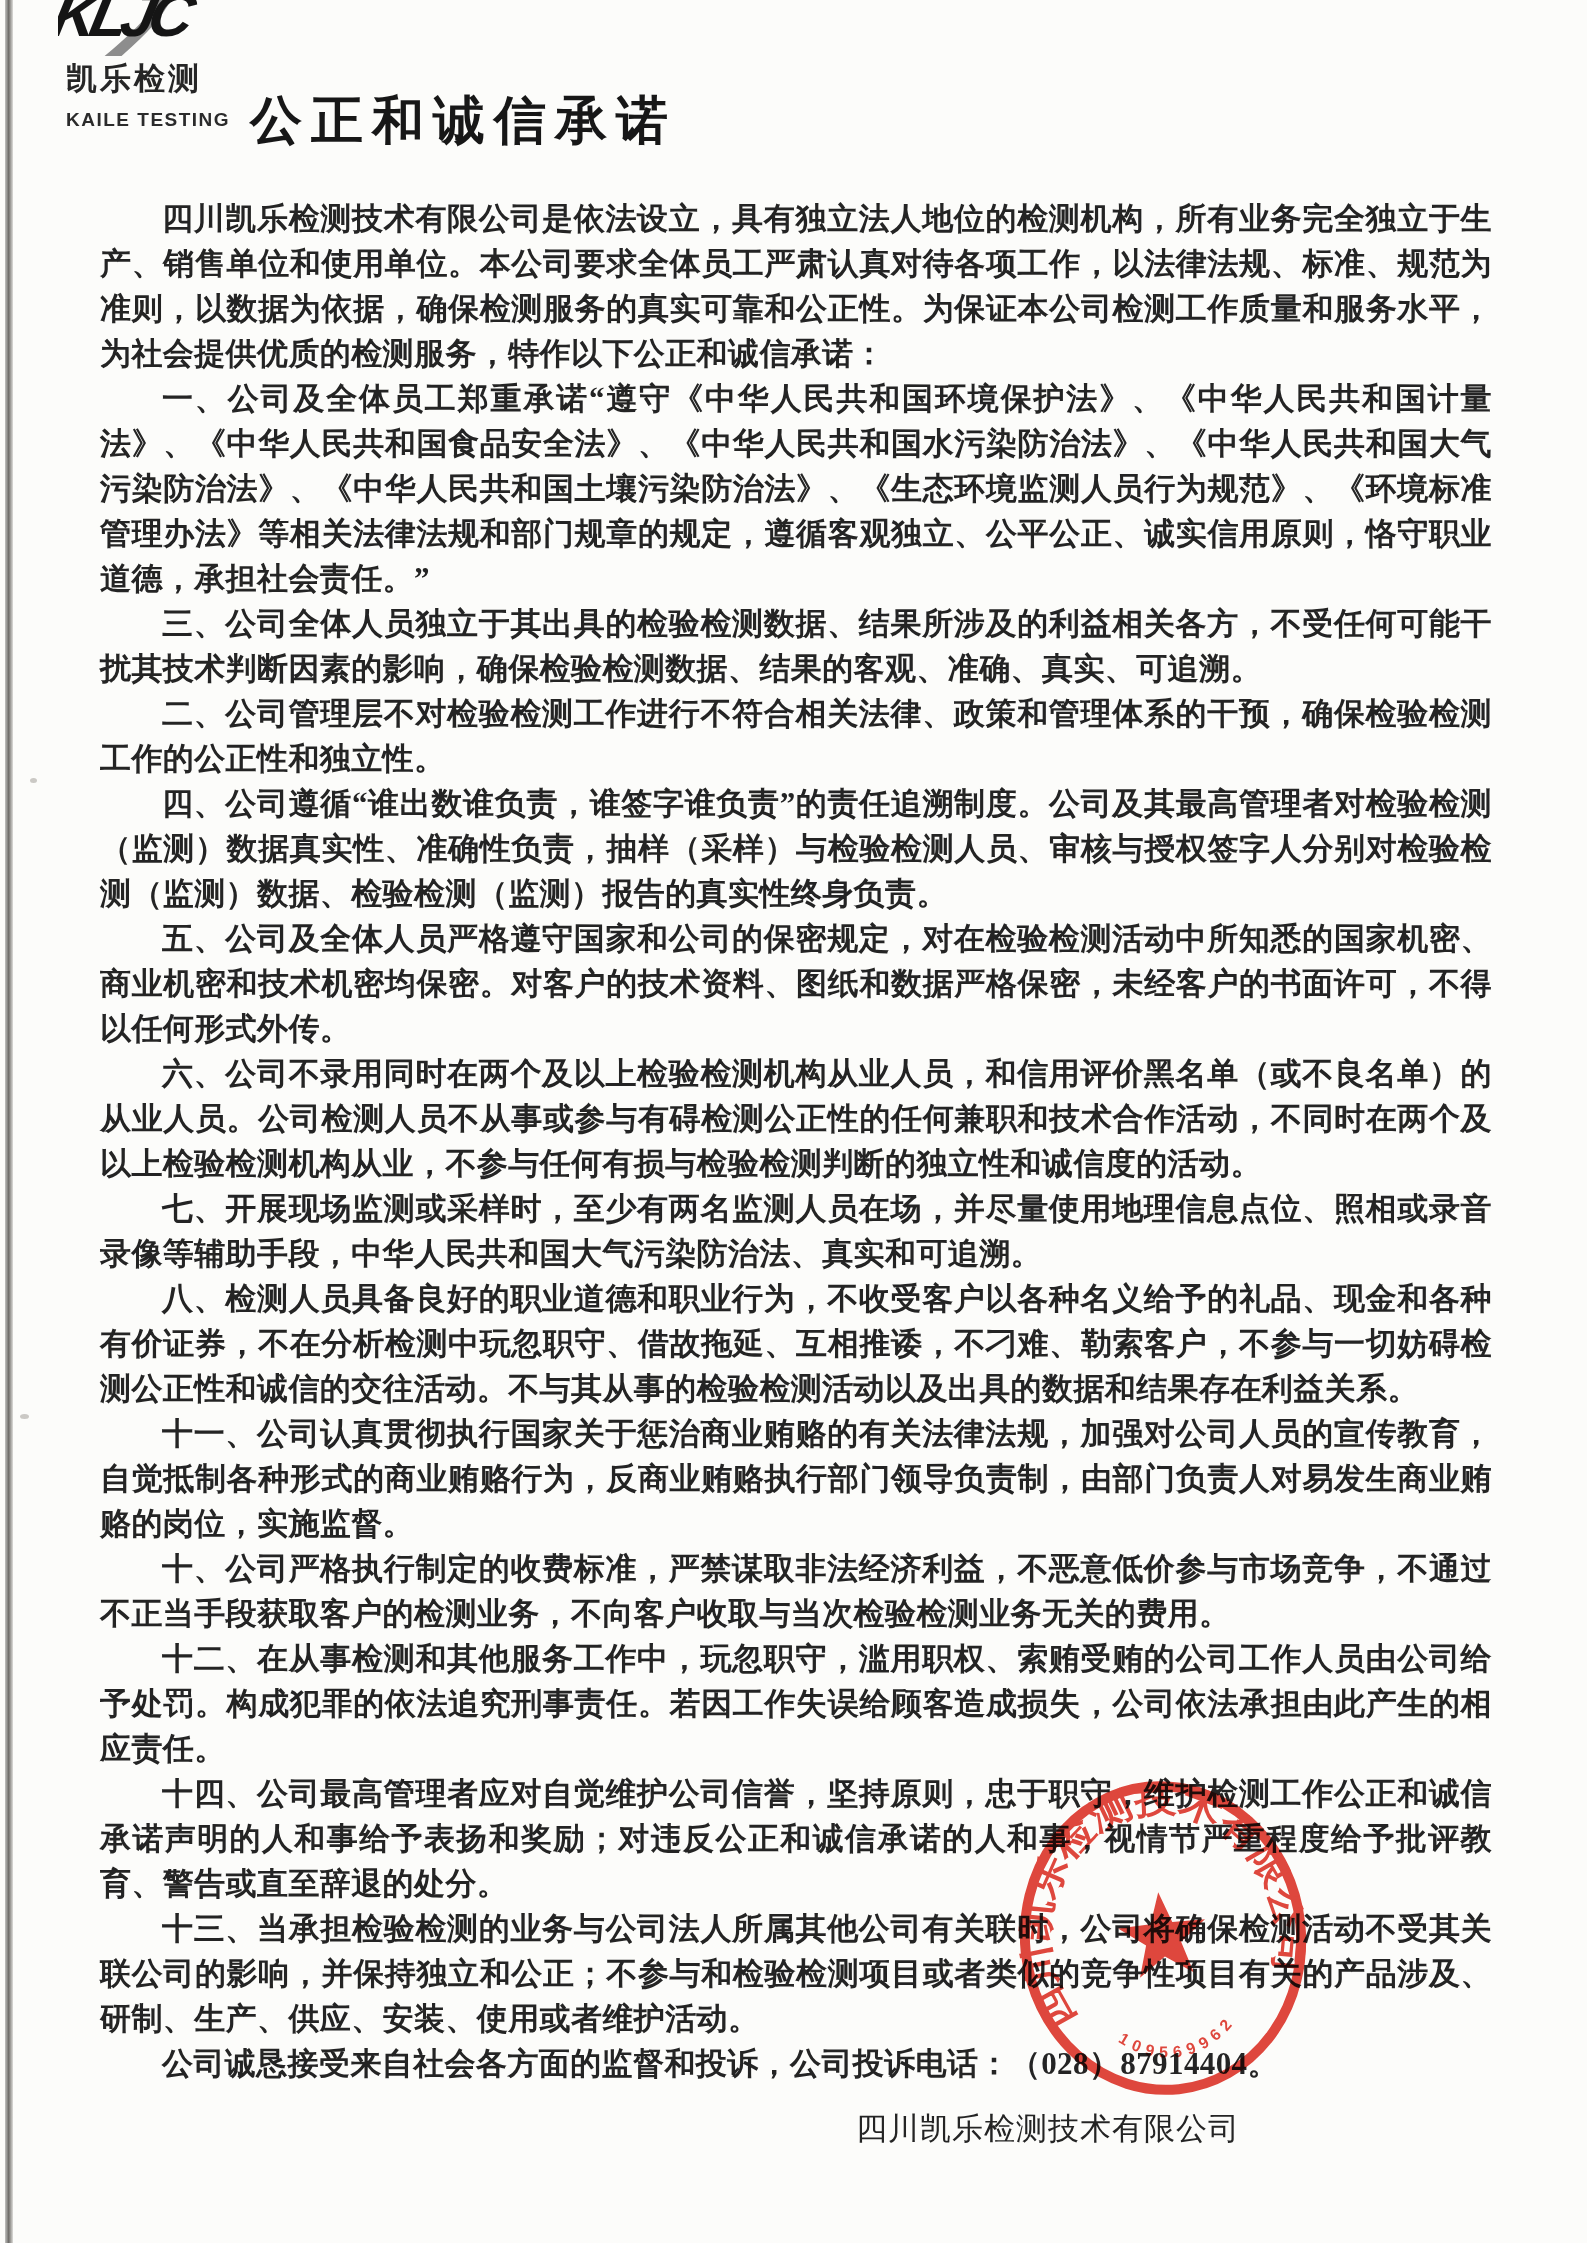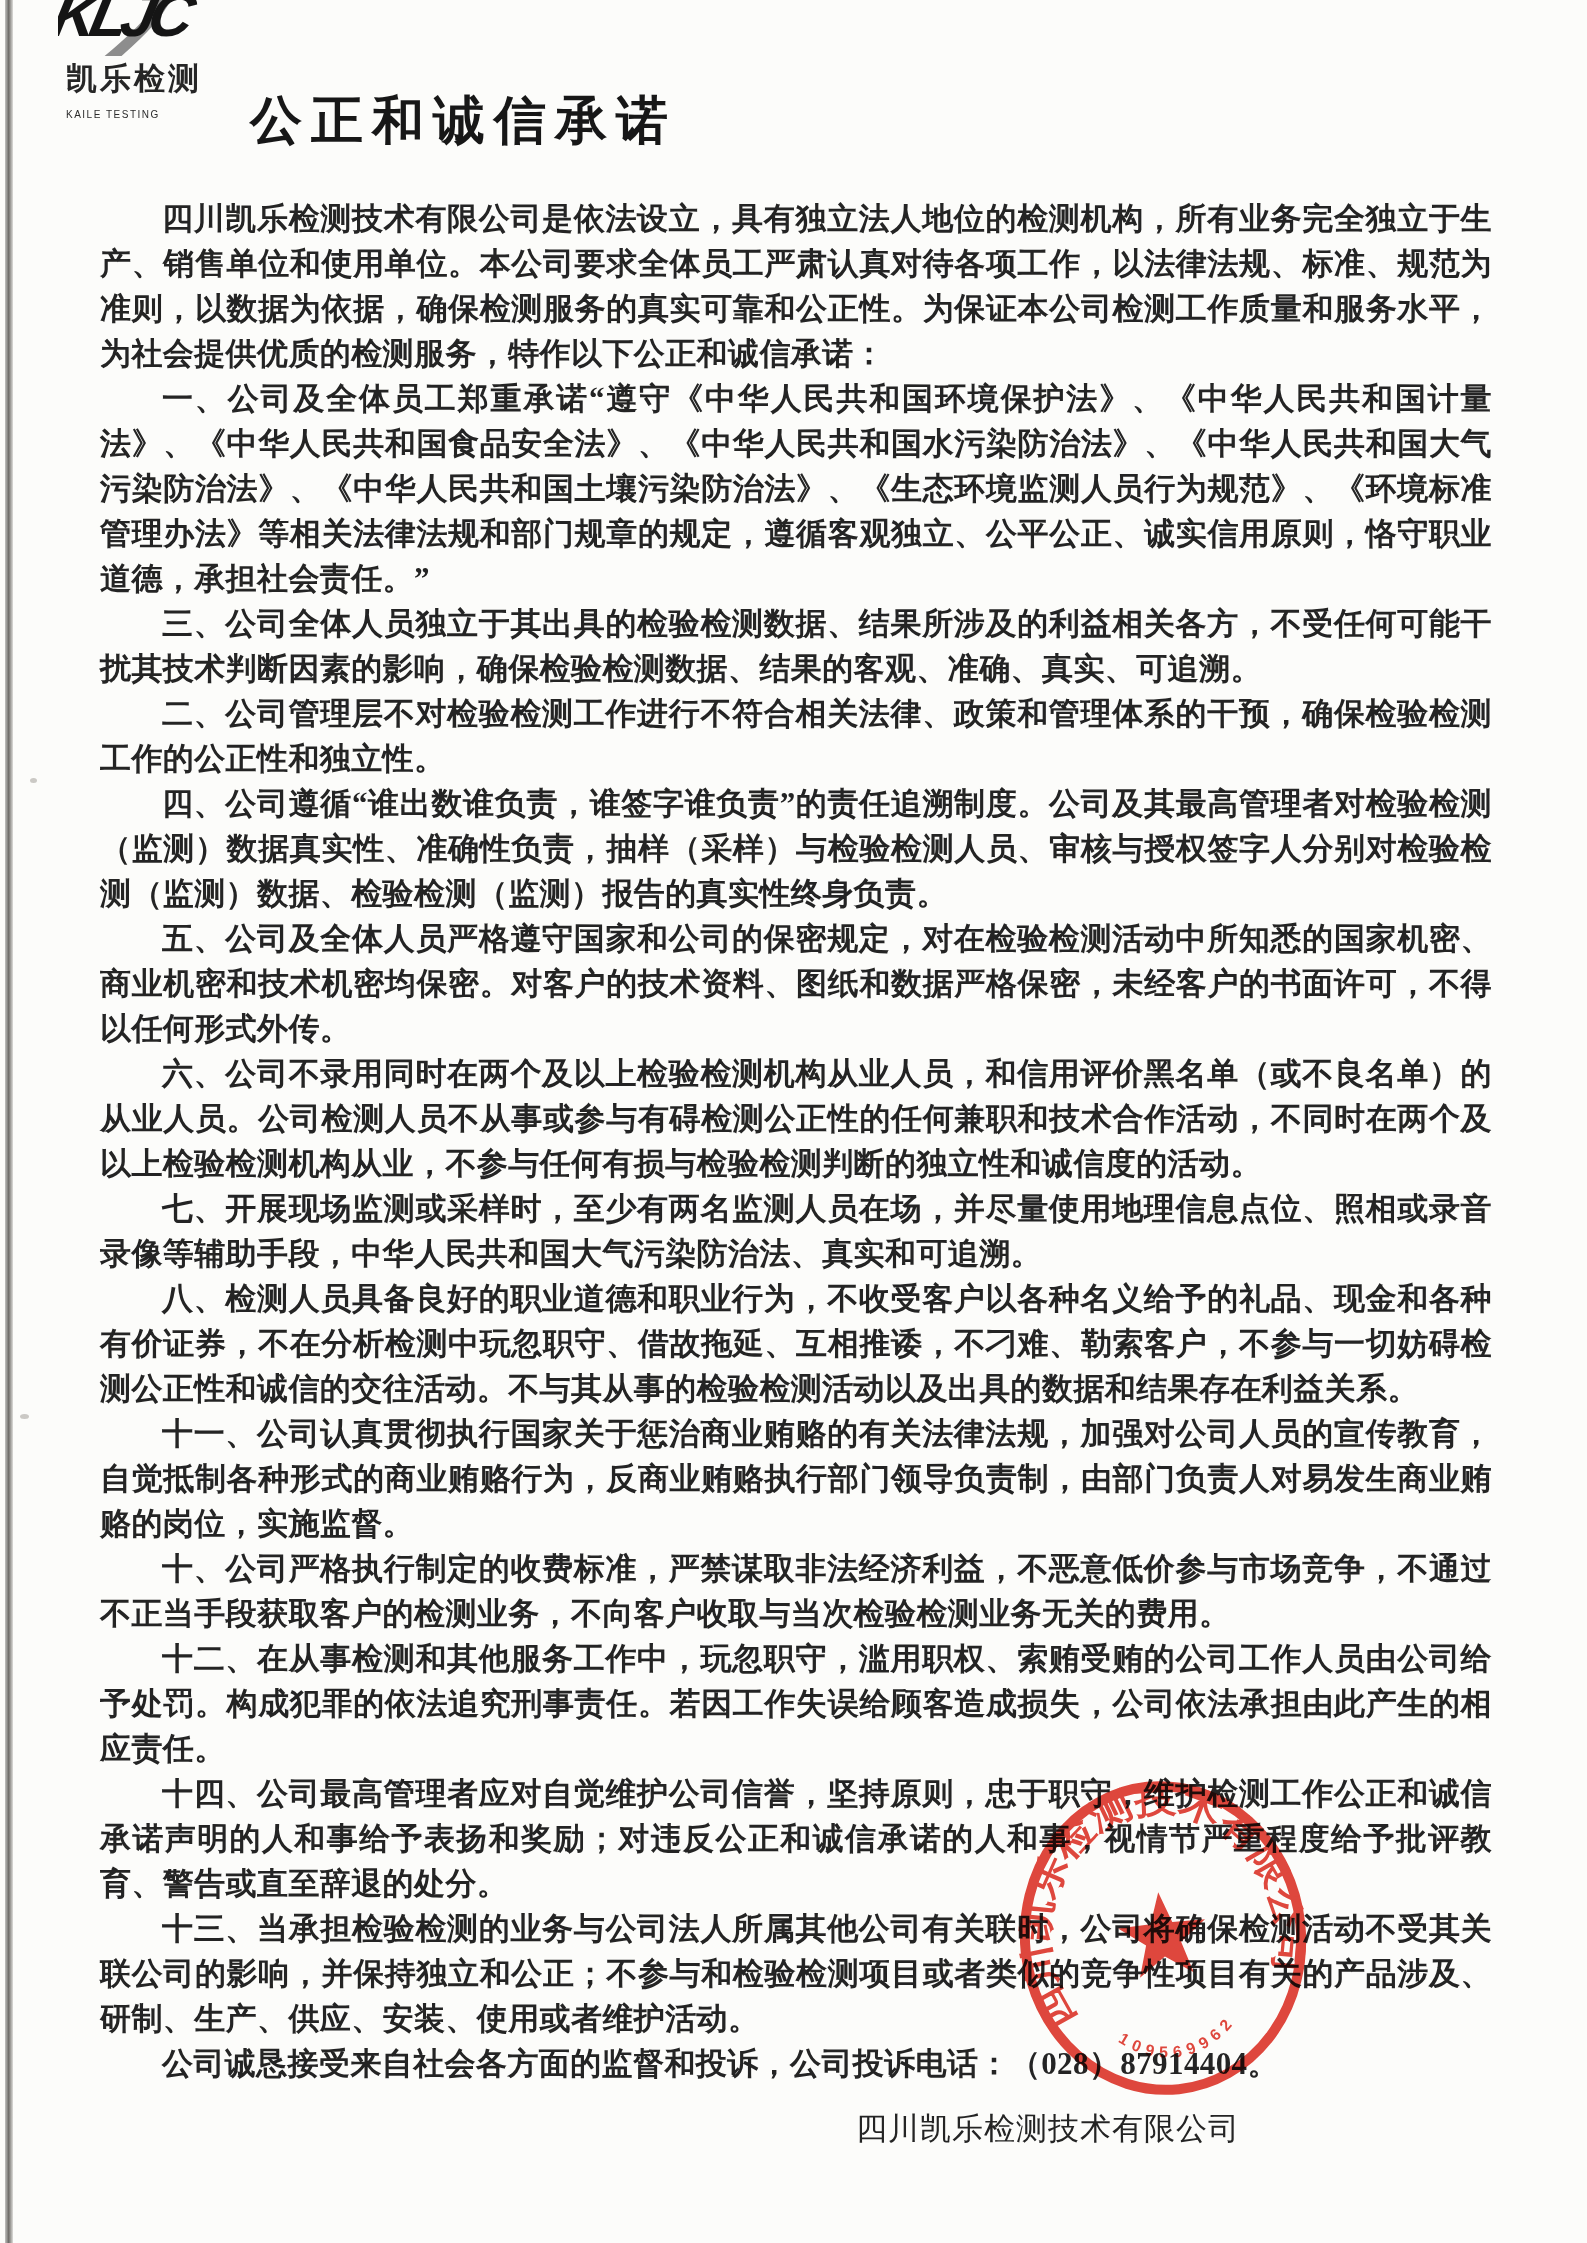"KAILE TESTING" .logo-en { font-size: 10px -> 19px; font-weight: 400 -> 700 }
